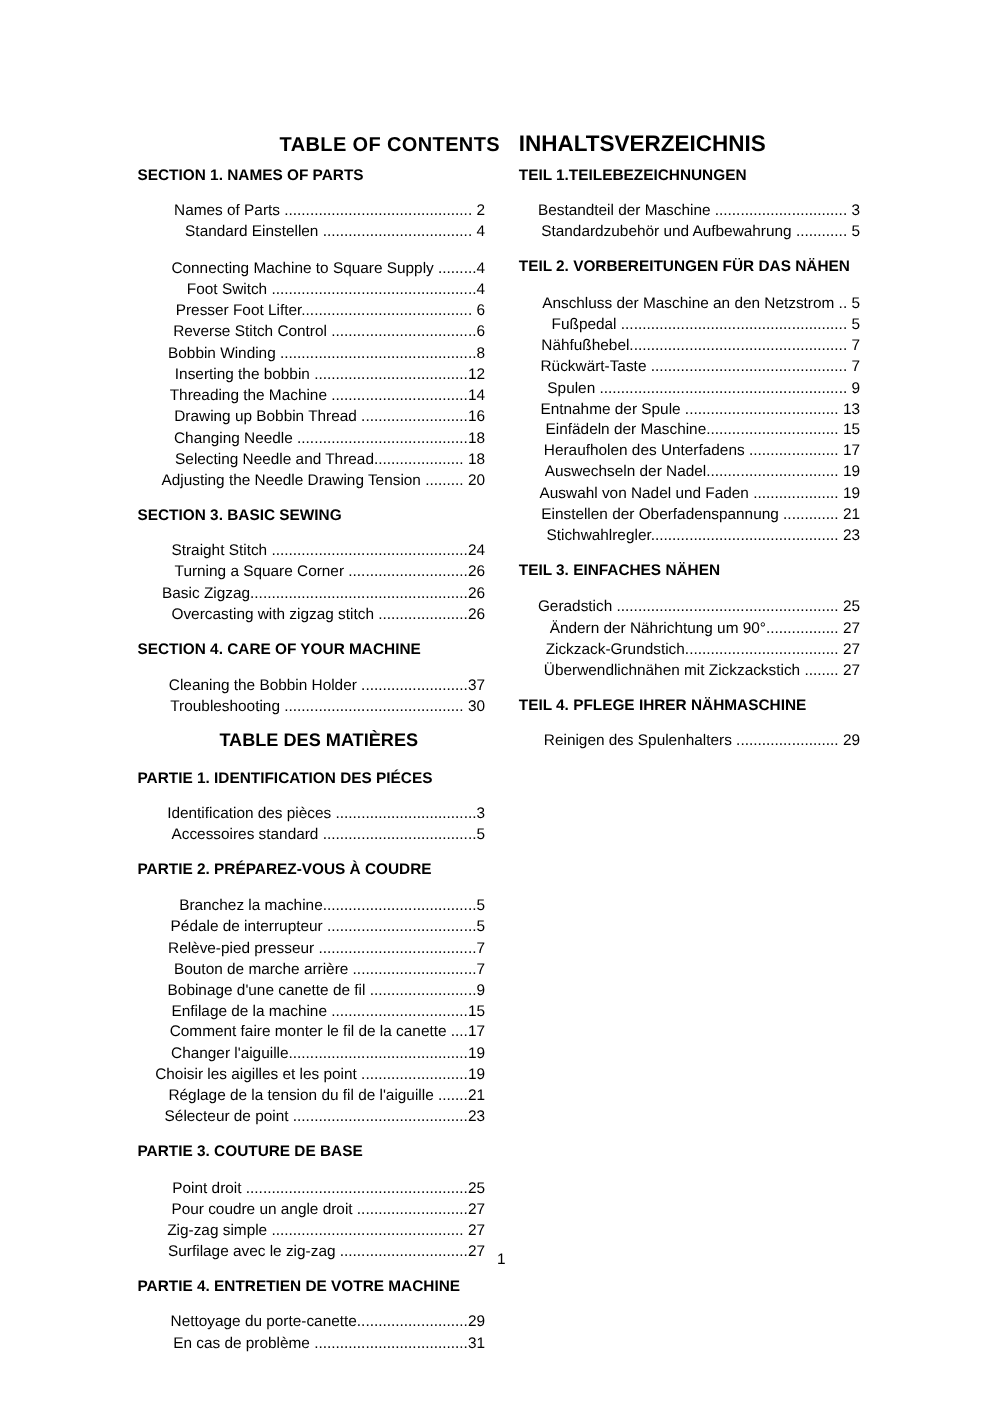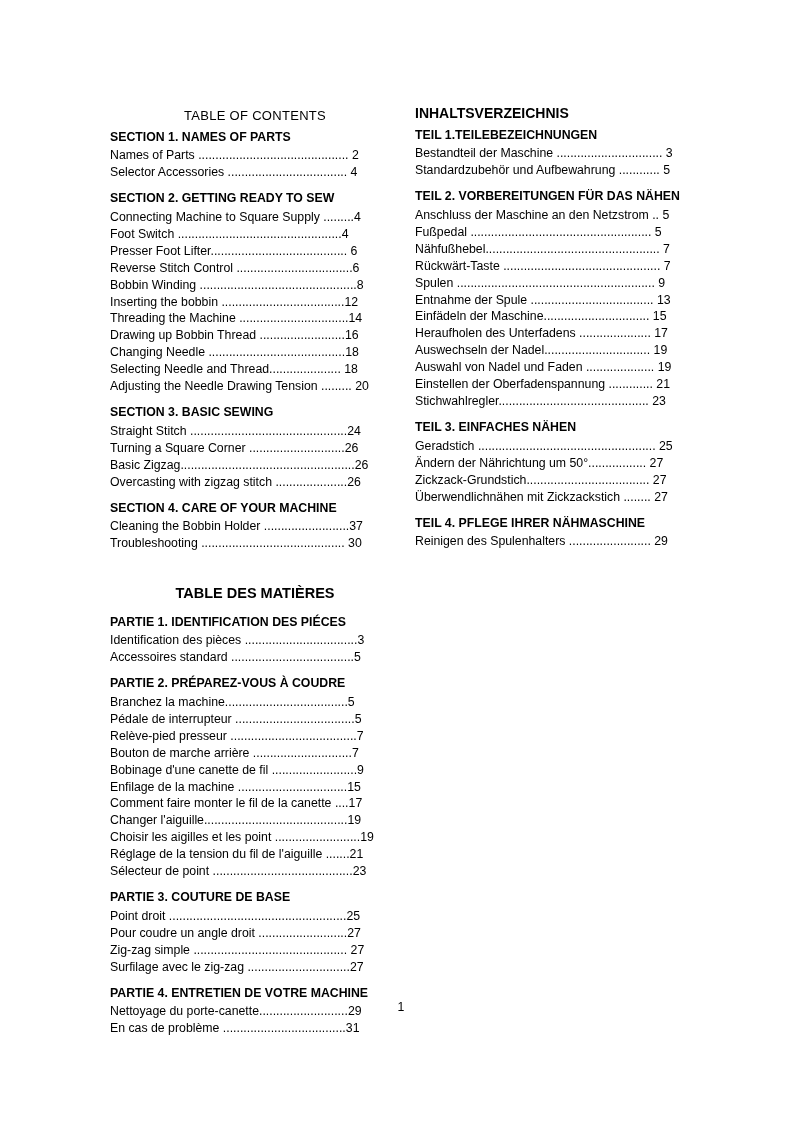"TABLE OF CONTENTS" h1.toc-title { font-size: 13px -> 16px; font-weight: normal -> bold; text-align: center -> right }
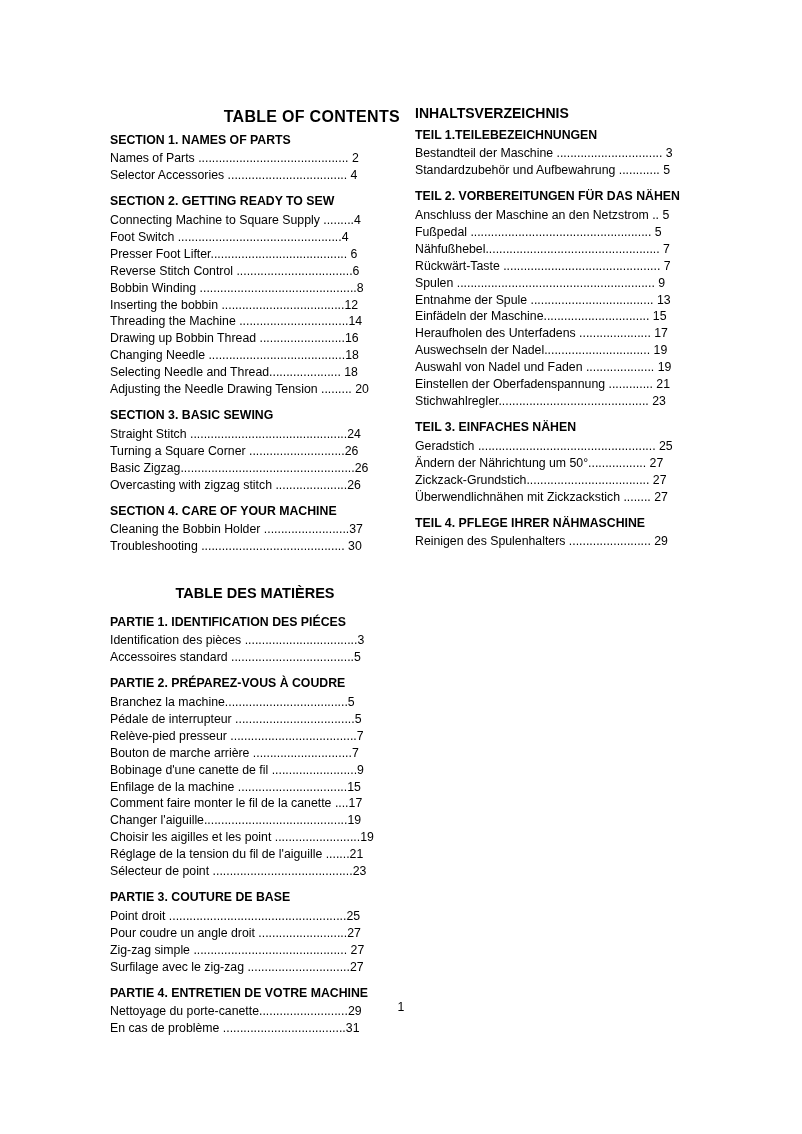"INHALTSVERZEICHNIS" .de-title { font-size: 14px -> 18px }
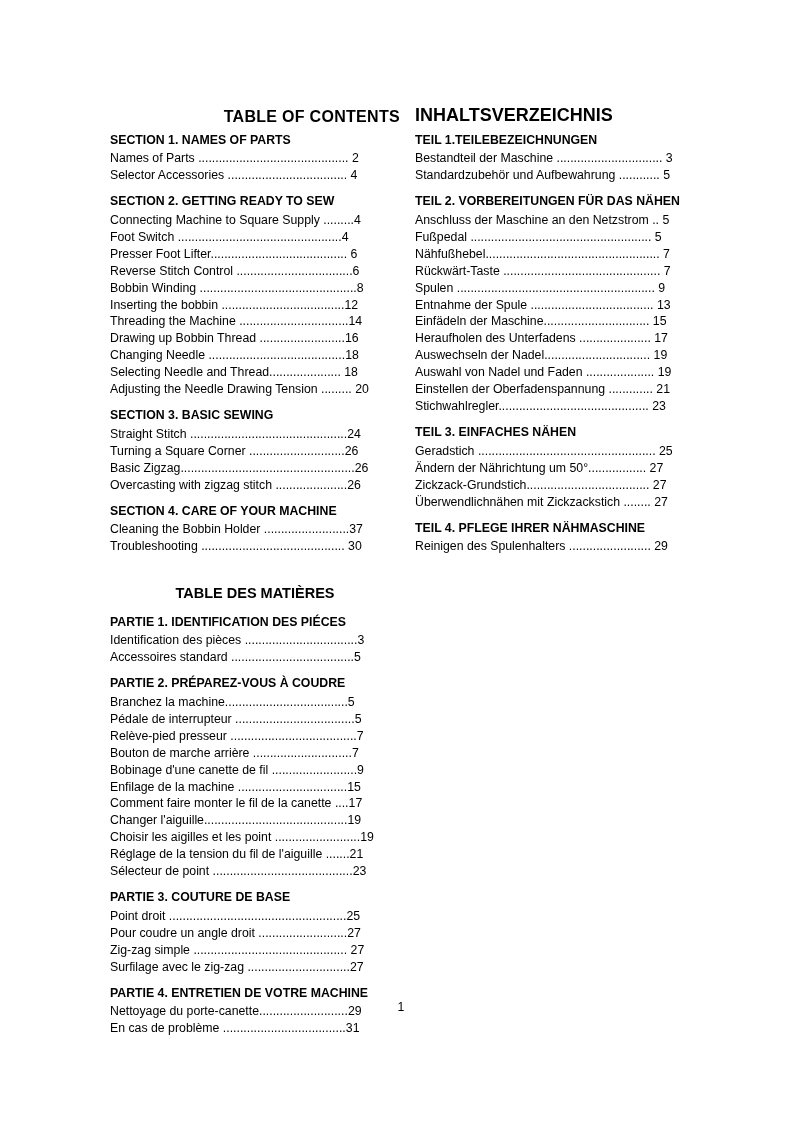"Names of Parts" .entries { margin: 0 -> 12px; text-align: none -> right }
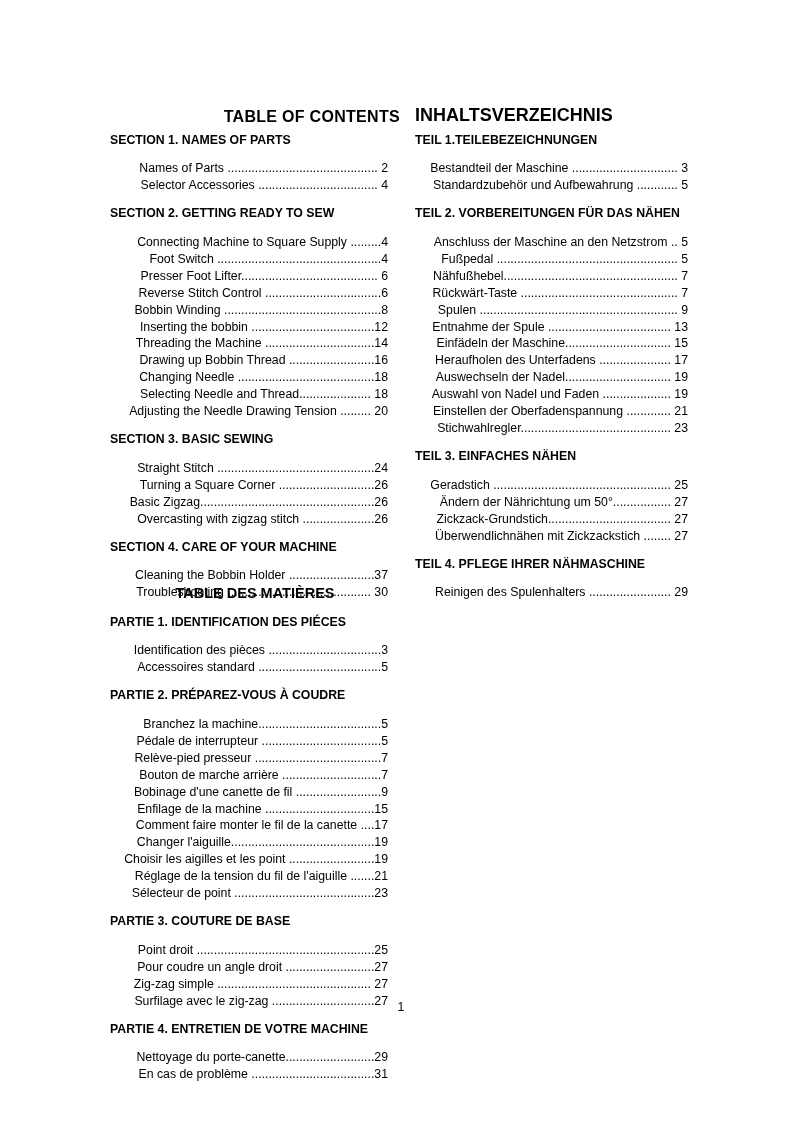"Selector Accessories" span.lbl { text: Selector Accessories -> Standard Einstellen }
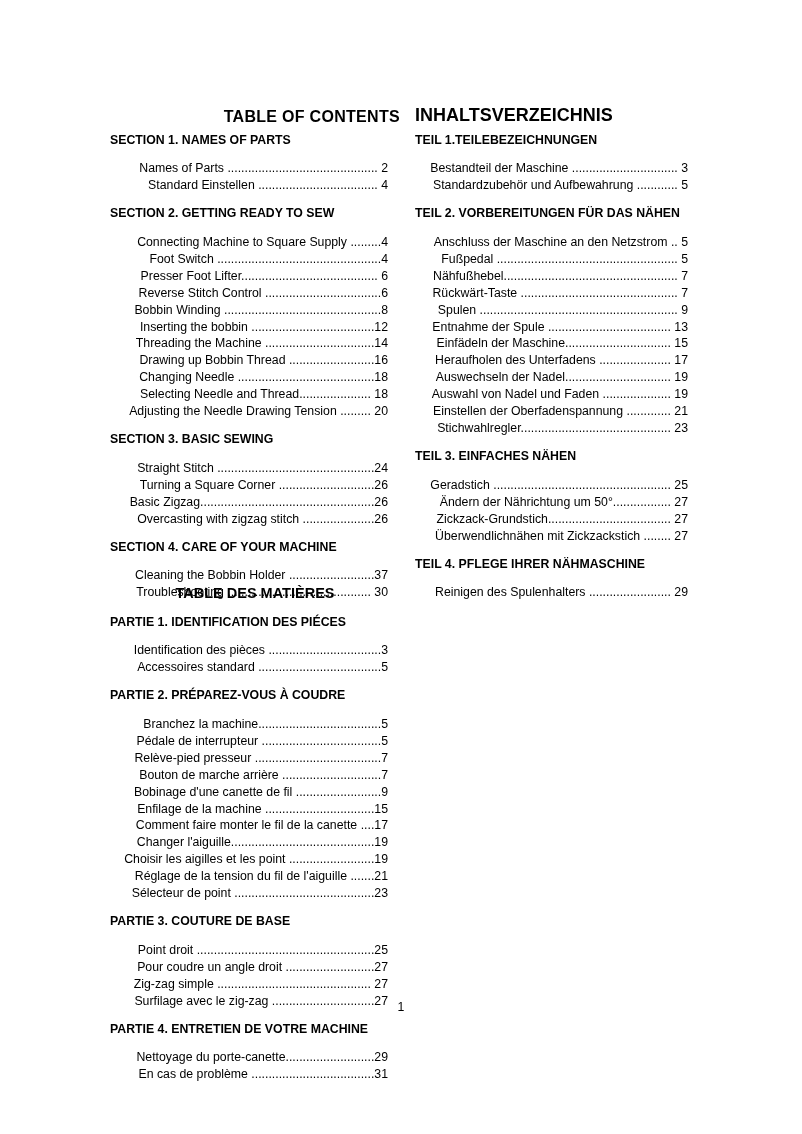"SECTION 2. GETTING READY TO" div.section-head { html: <div>SECTION 2. GETTING READY TO SEW</div> -> none }
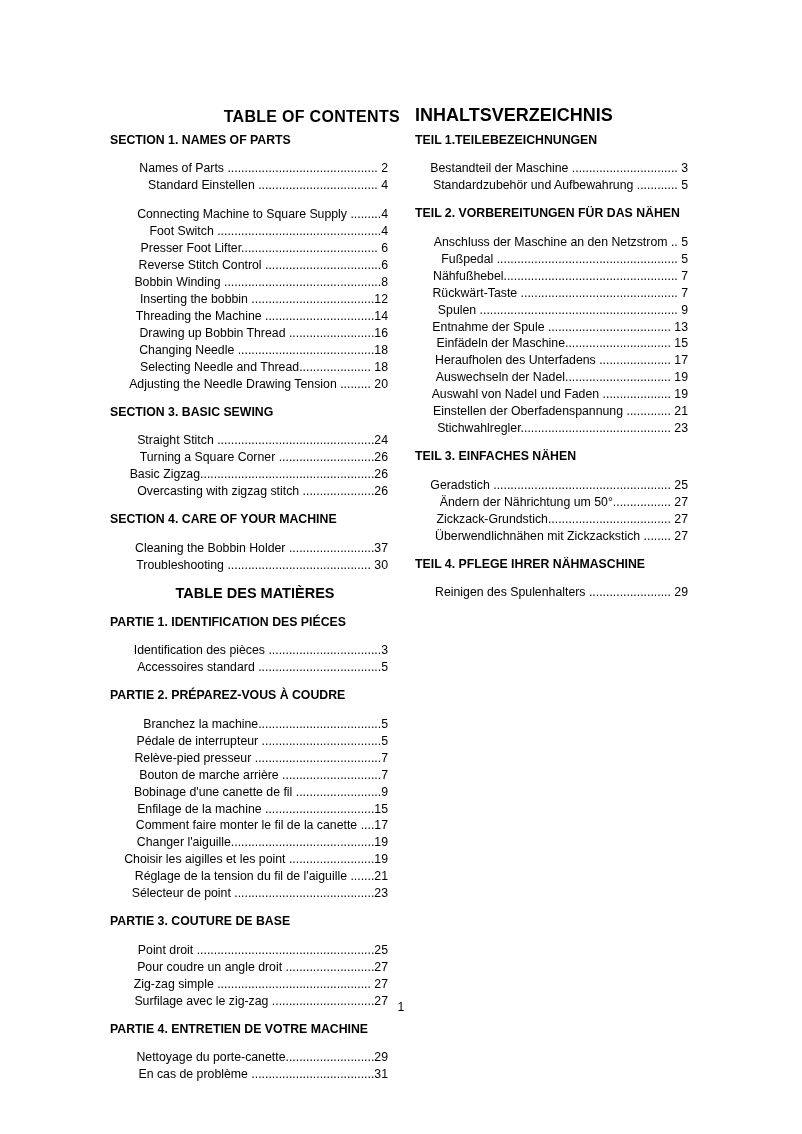"Ändern der Nährichtung um 50°" span.lbl { text: 50 -> 90 }
